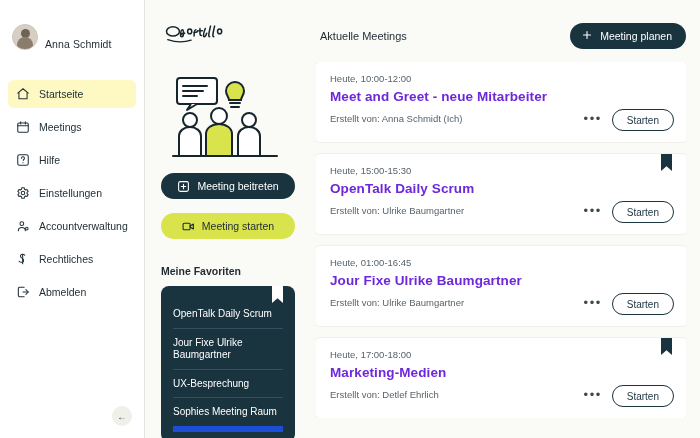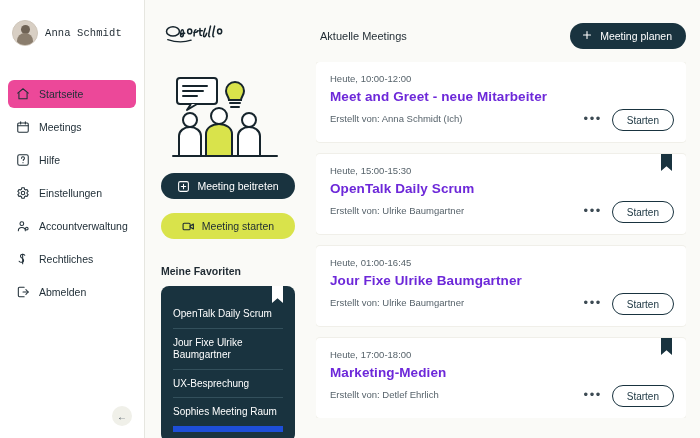"Anna Schmidt" .user-row { align-items: center -> flex-end; font-family: Liberation Mono, monospace -> none }
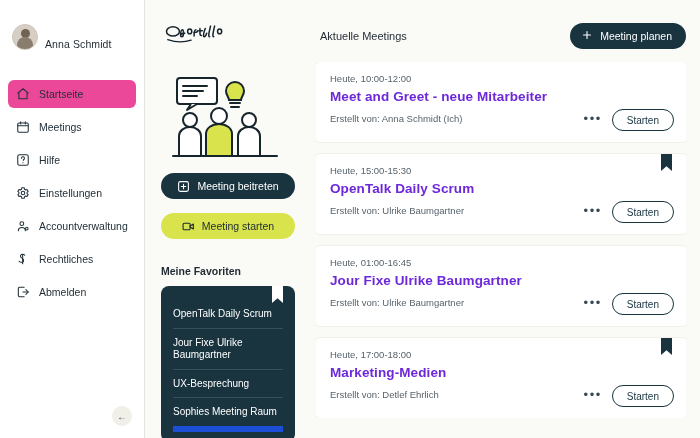"Startseite" .nav-item.active { background: #ec4899 -> #fef9c3 }
